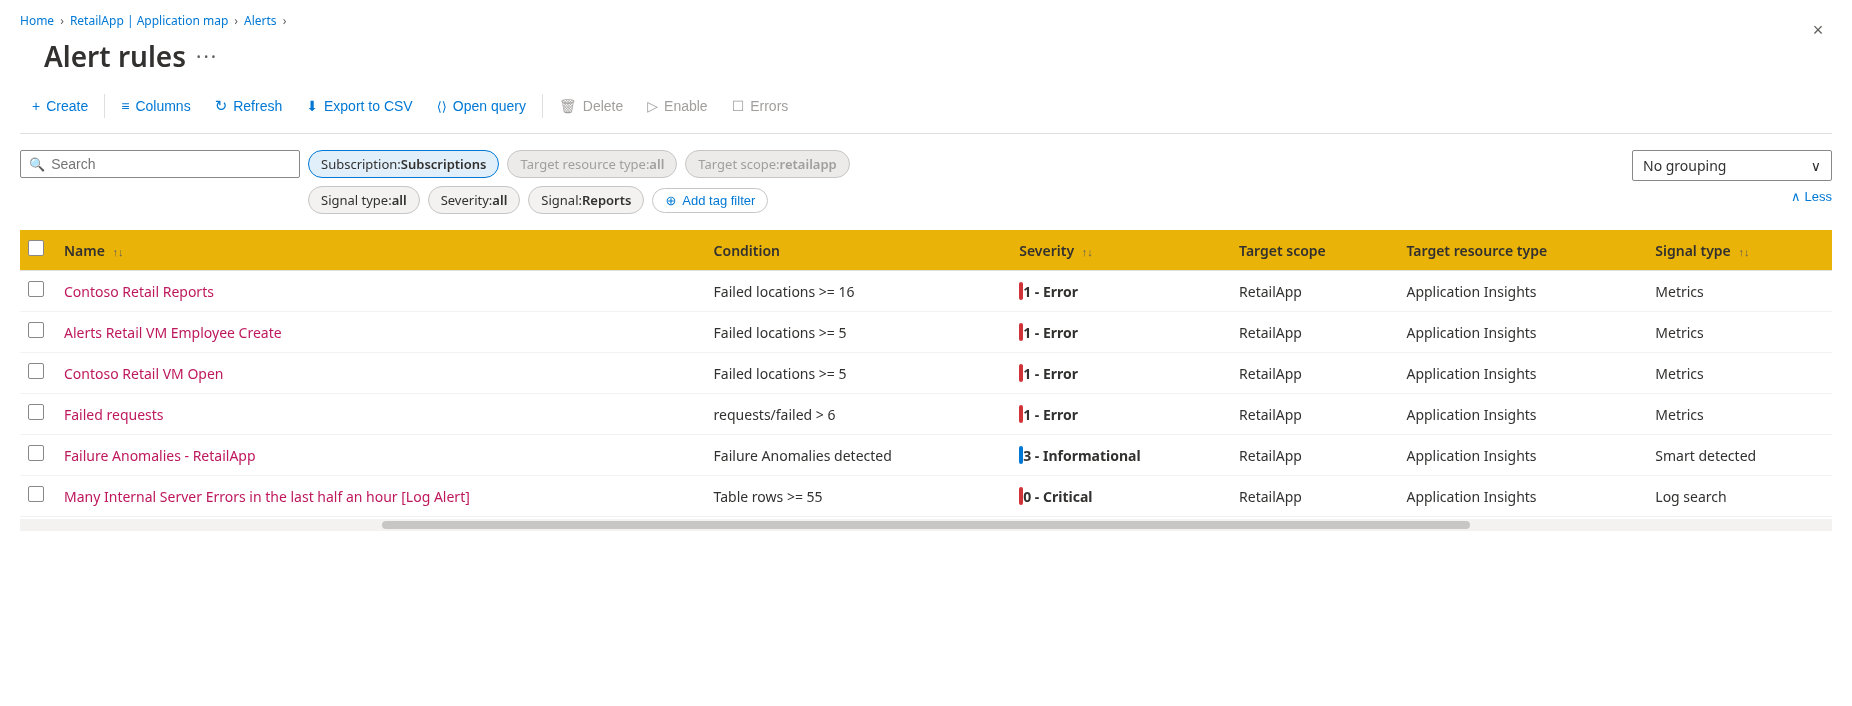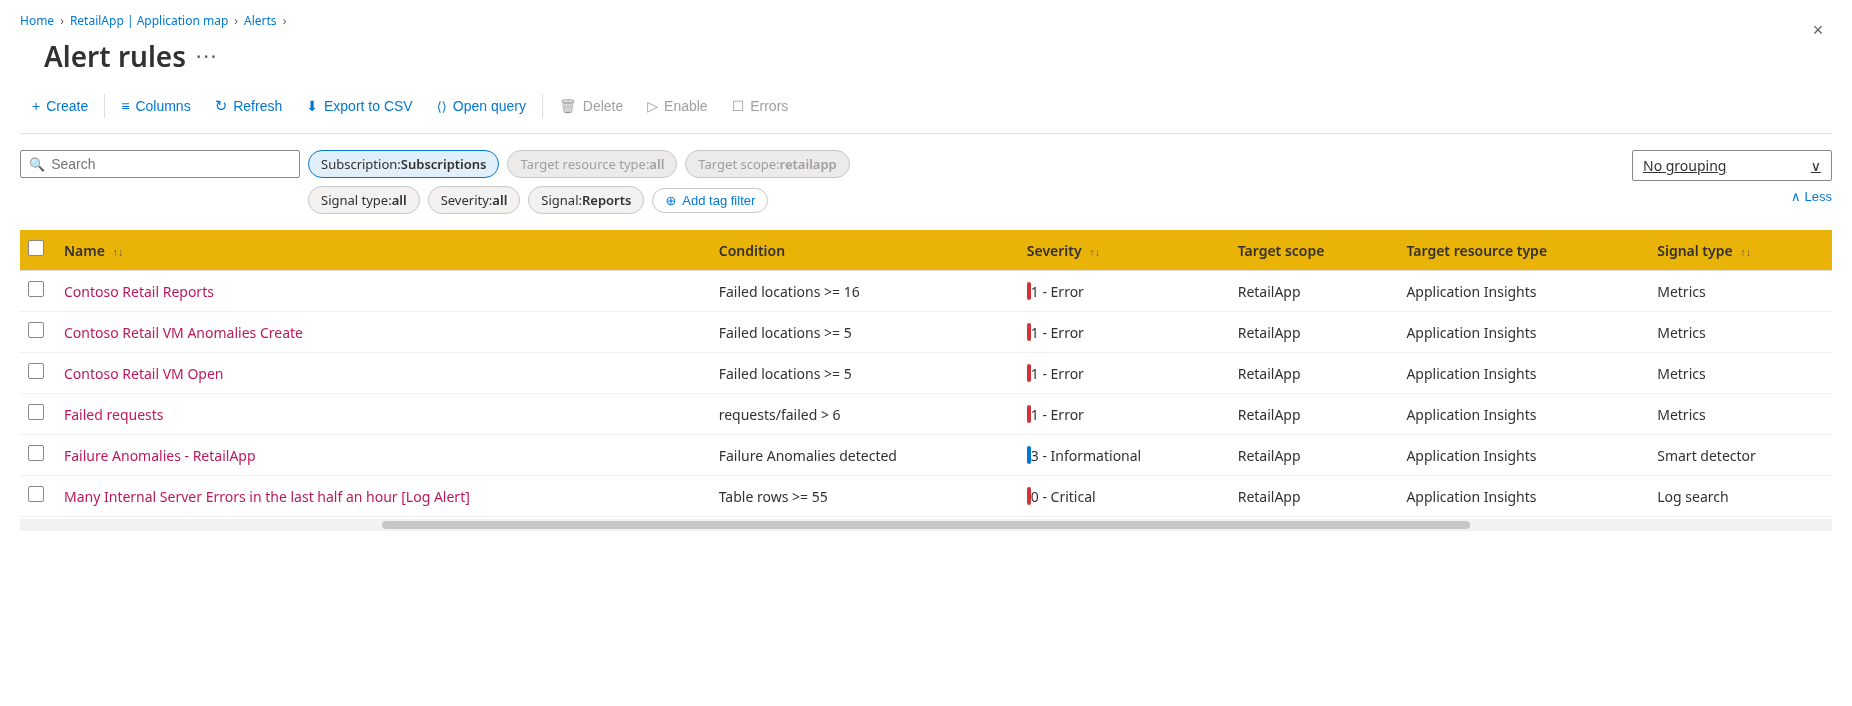"No grouping" .no-grouping-select { text-decoration: underline -> none }
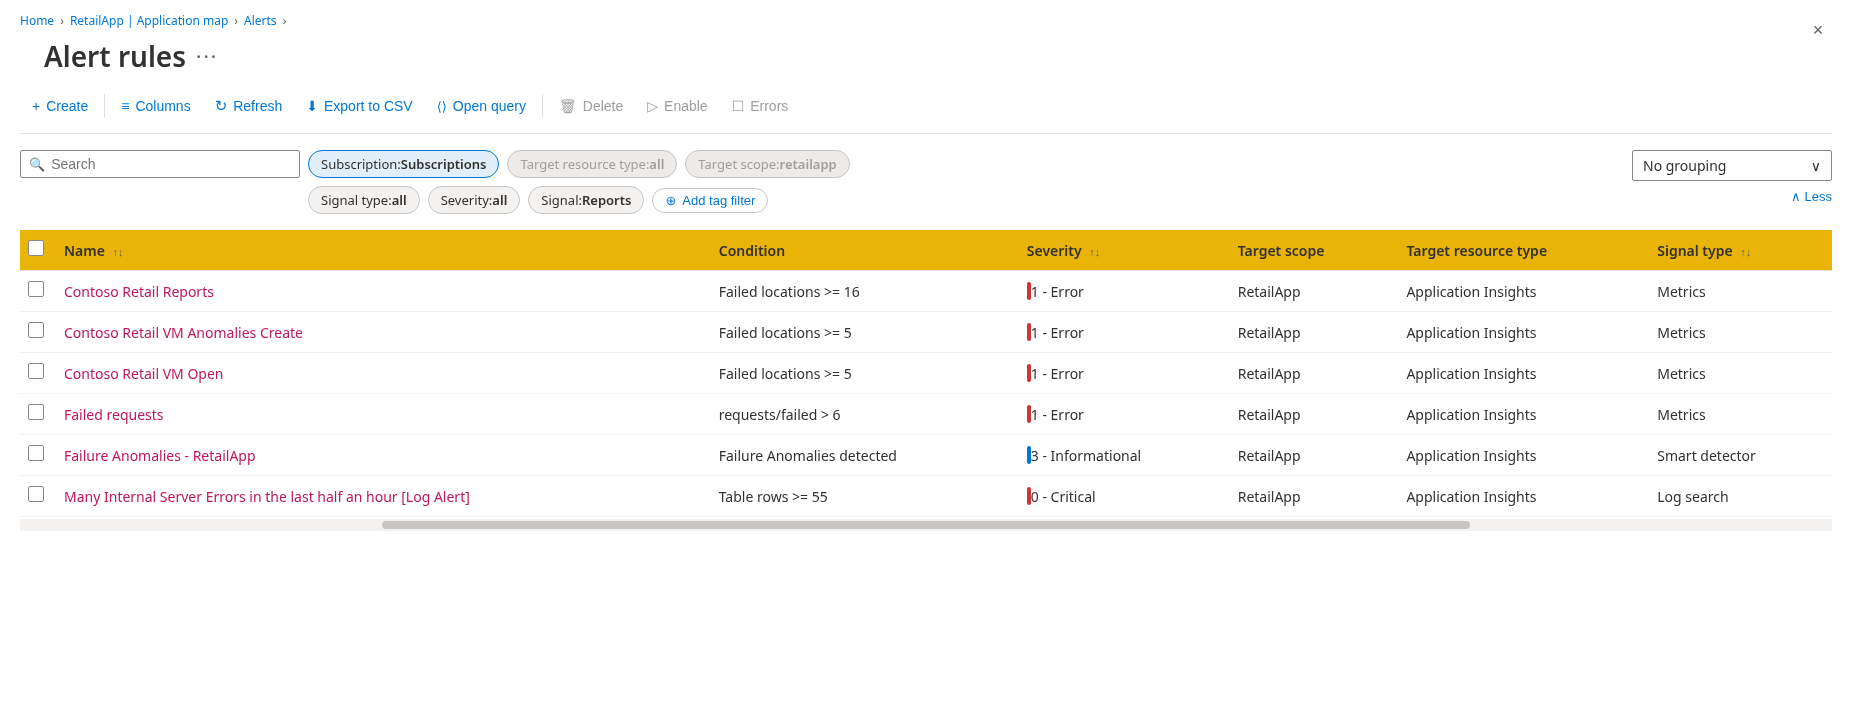"1 - Error" .severity-badge { font-weight: none -> bold }
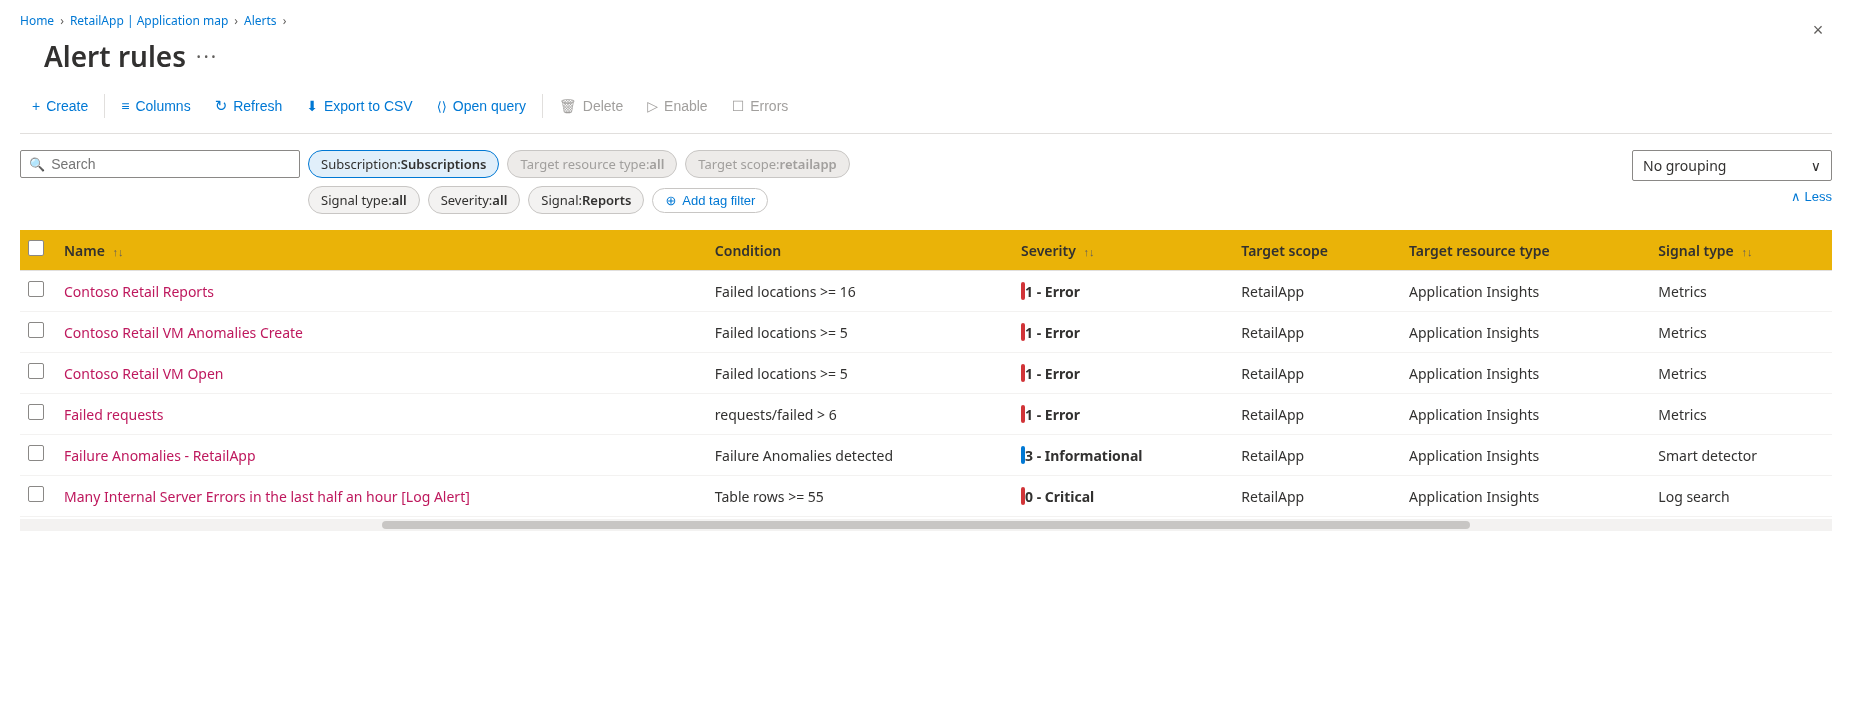"Contoso Retail VM Anomalies Create" a.link-cell { text: Contoso Retail VM Anomalies -> Alerts Retail VM Employee }
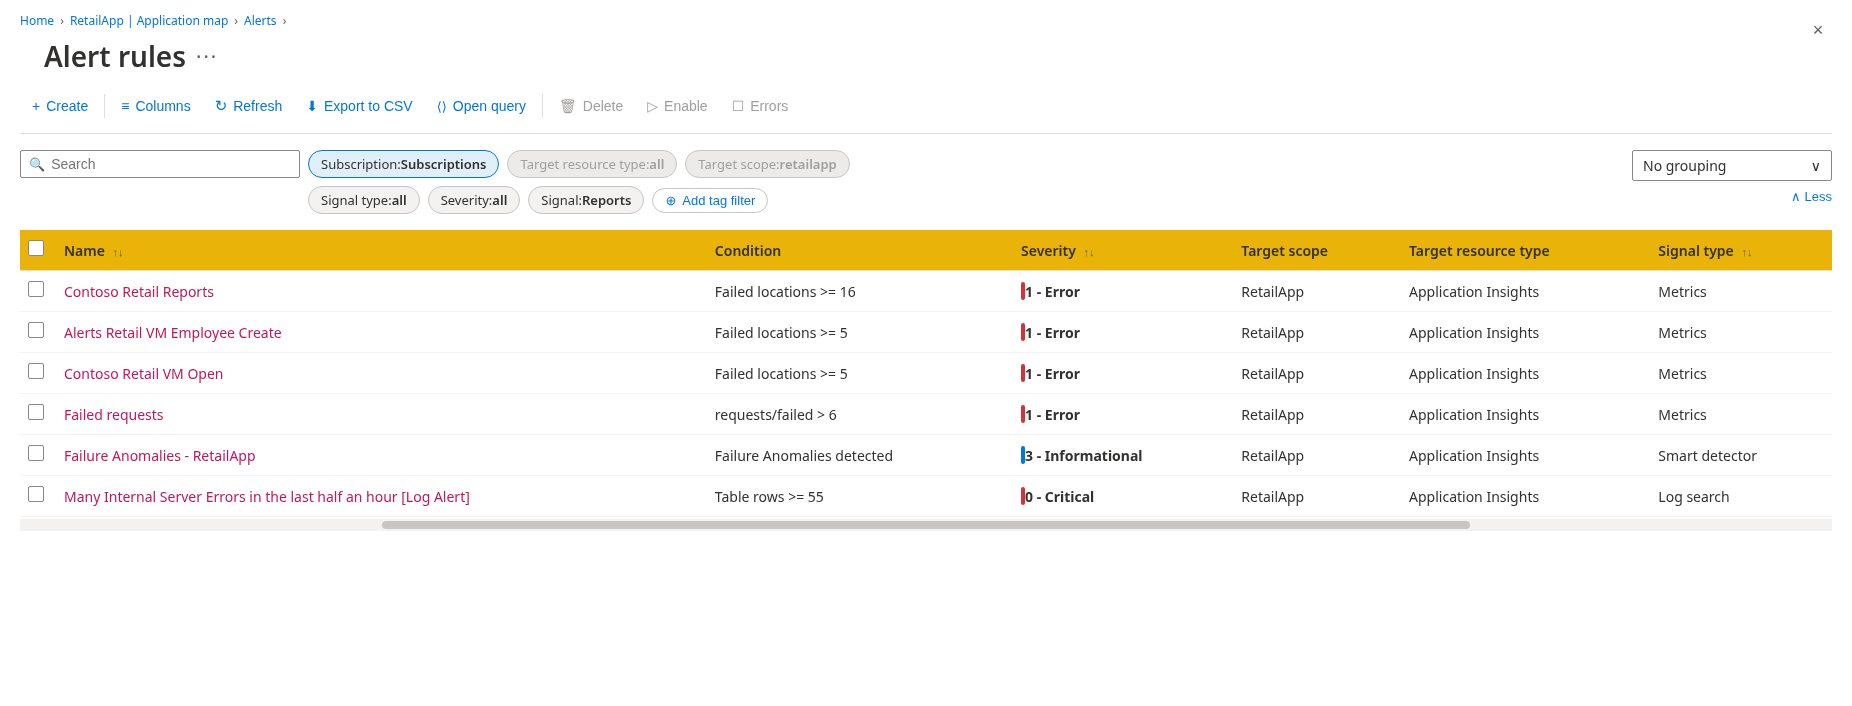"Smart detector" td { text: detector -> detected }
